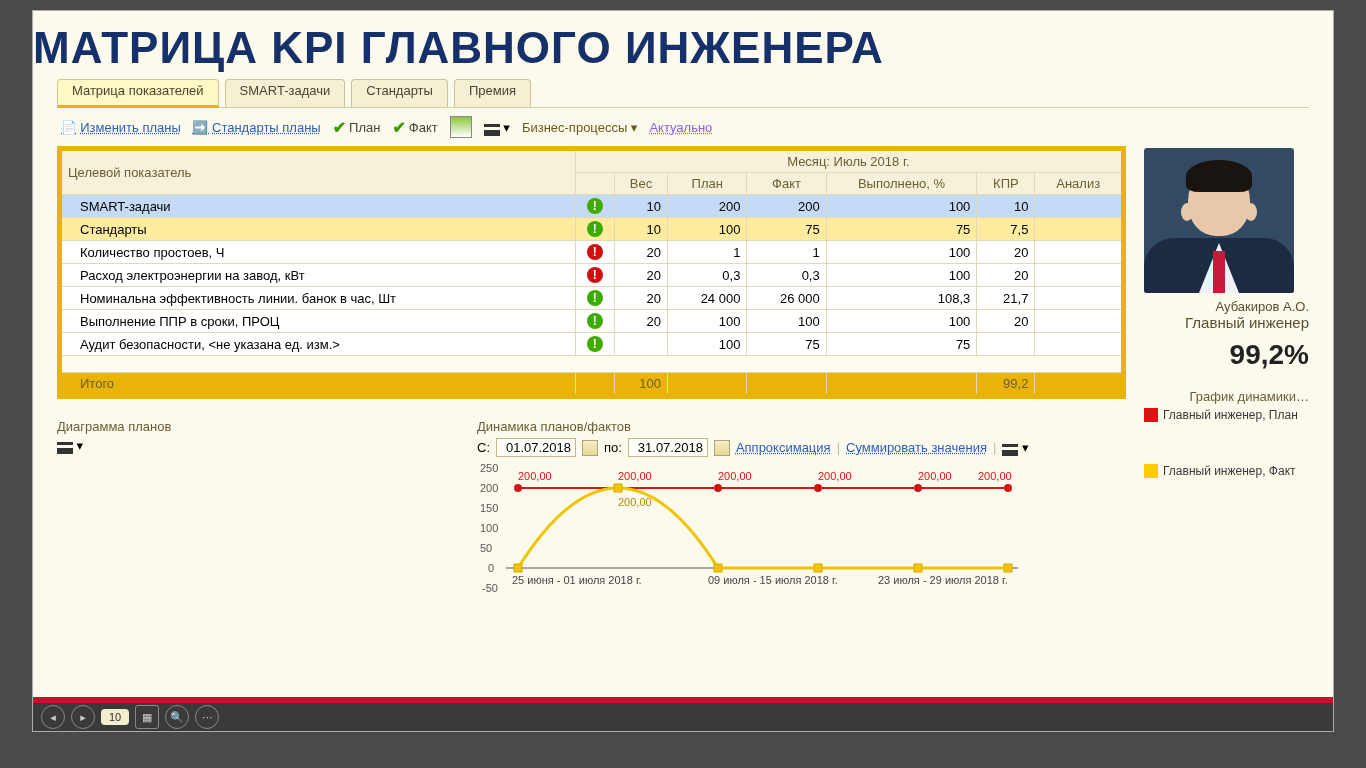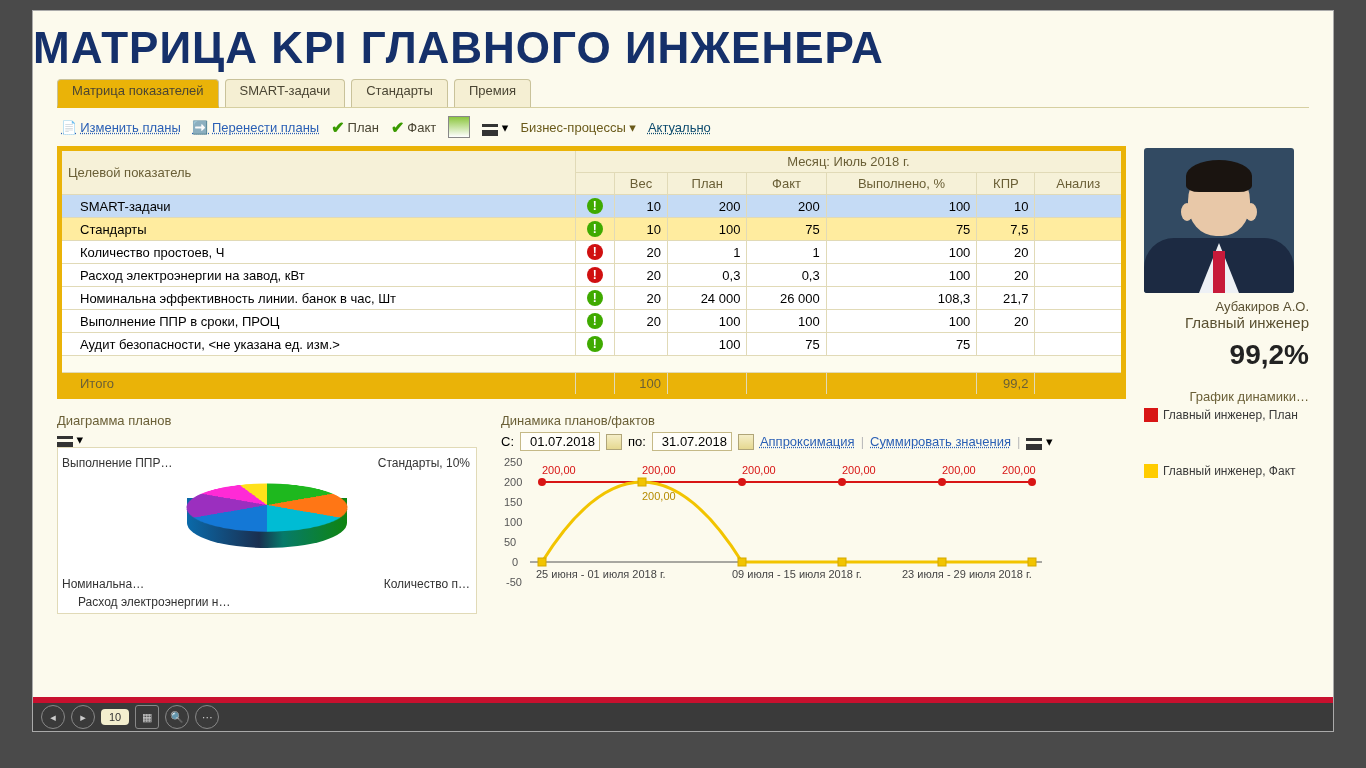"Матрица показателей" .tab.active { background: #eab308 -> #fef9c3 }
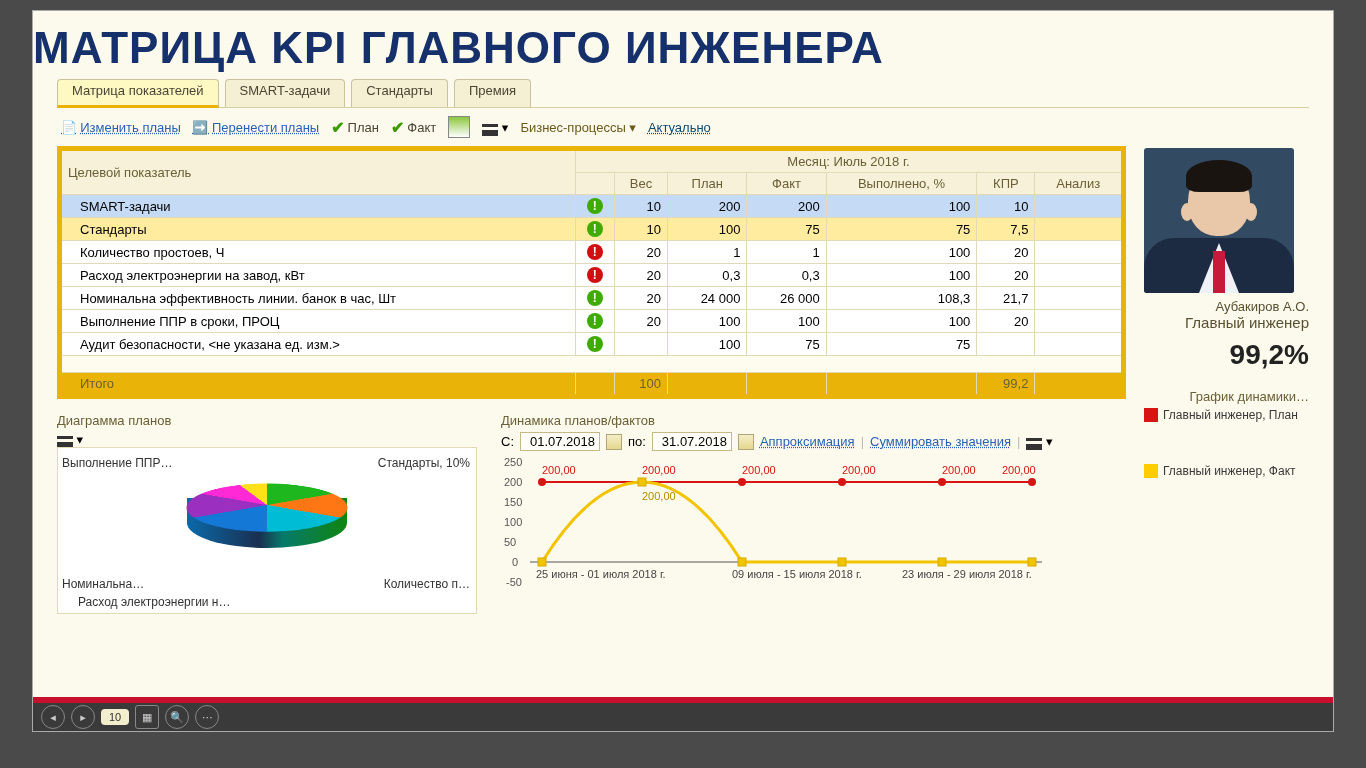"Перенести планы" span { text: Перенести -> Стандарты }
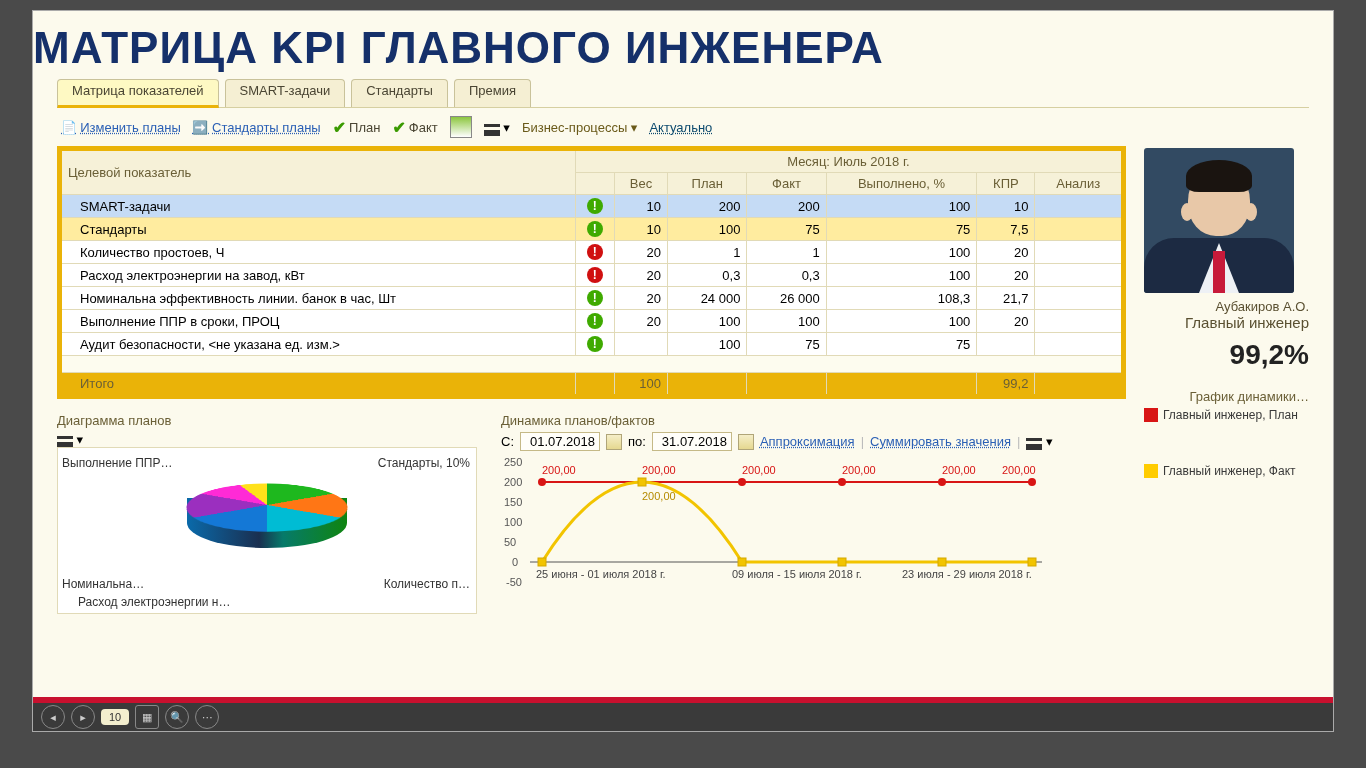"Актуально" .aktual { color: #0c4a6e -> #8b5cf6 }
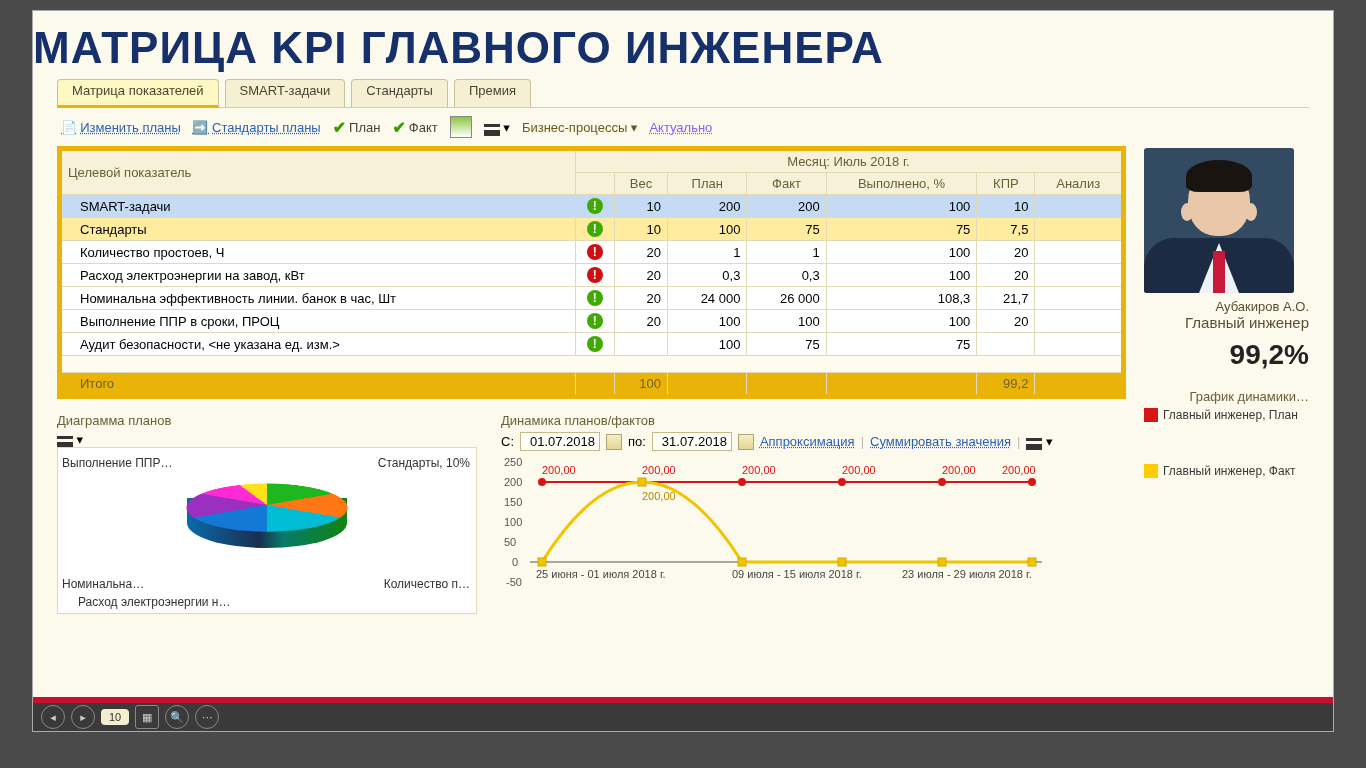"Диаграмма планов" .charts { gap: 24px -> none; margin-top: 10px -> 16px }
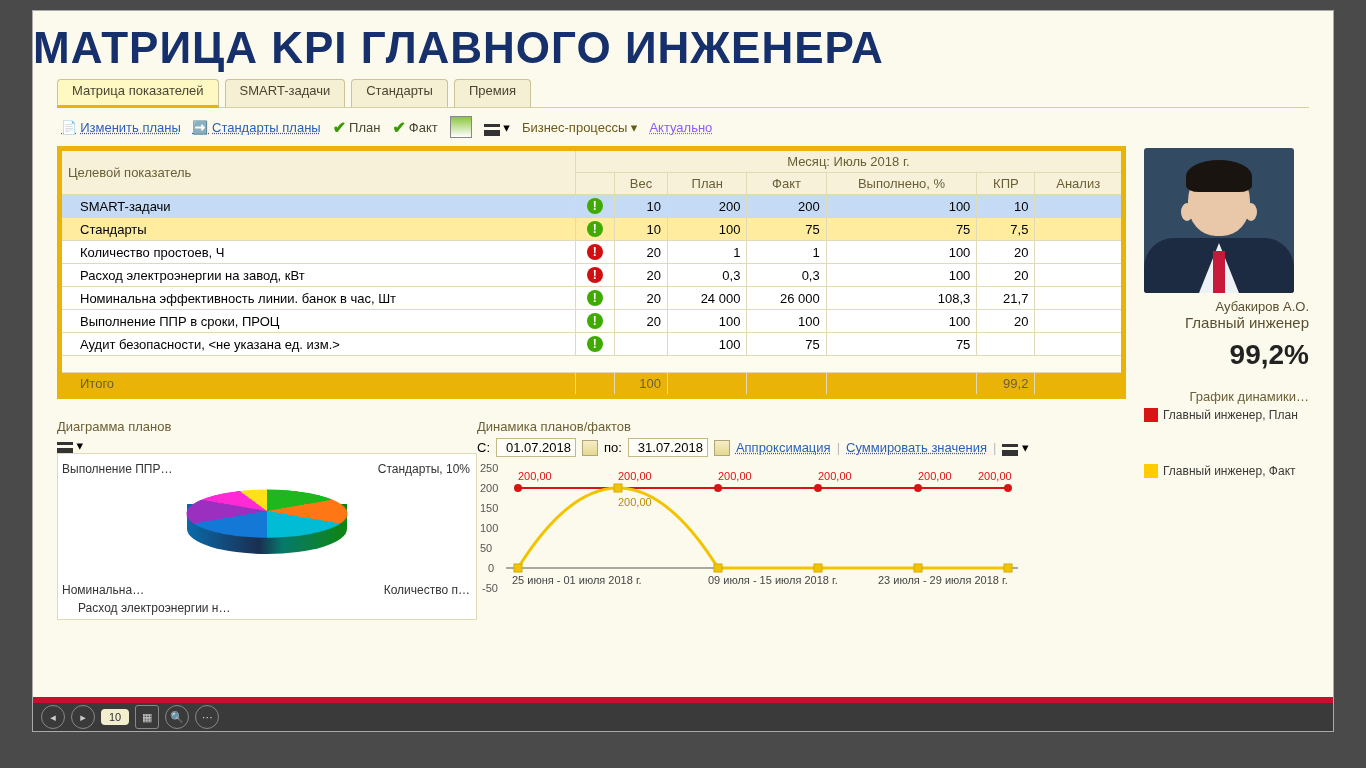"Выполнение ППР…" div { html: <div> <span>Выполнение ППР…</span> <span>Стандарты, 10%</span> <span>Номинальна…</span> <span>Количество п…</span> <span>Расход электроэнергии н…</span> <div> <div></div> <div></div> </div> </div> -> none }
